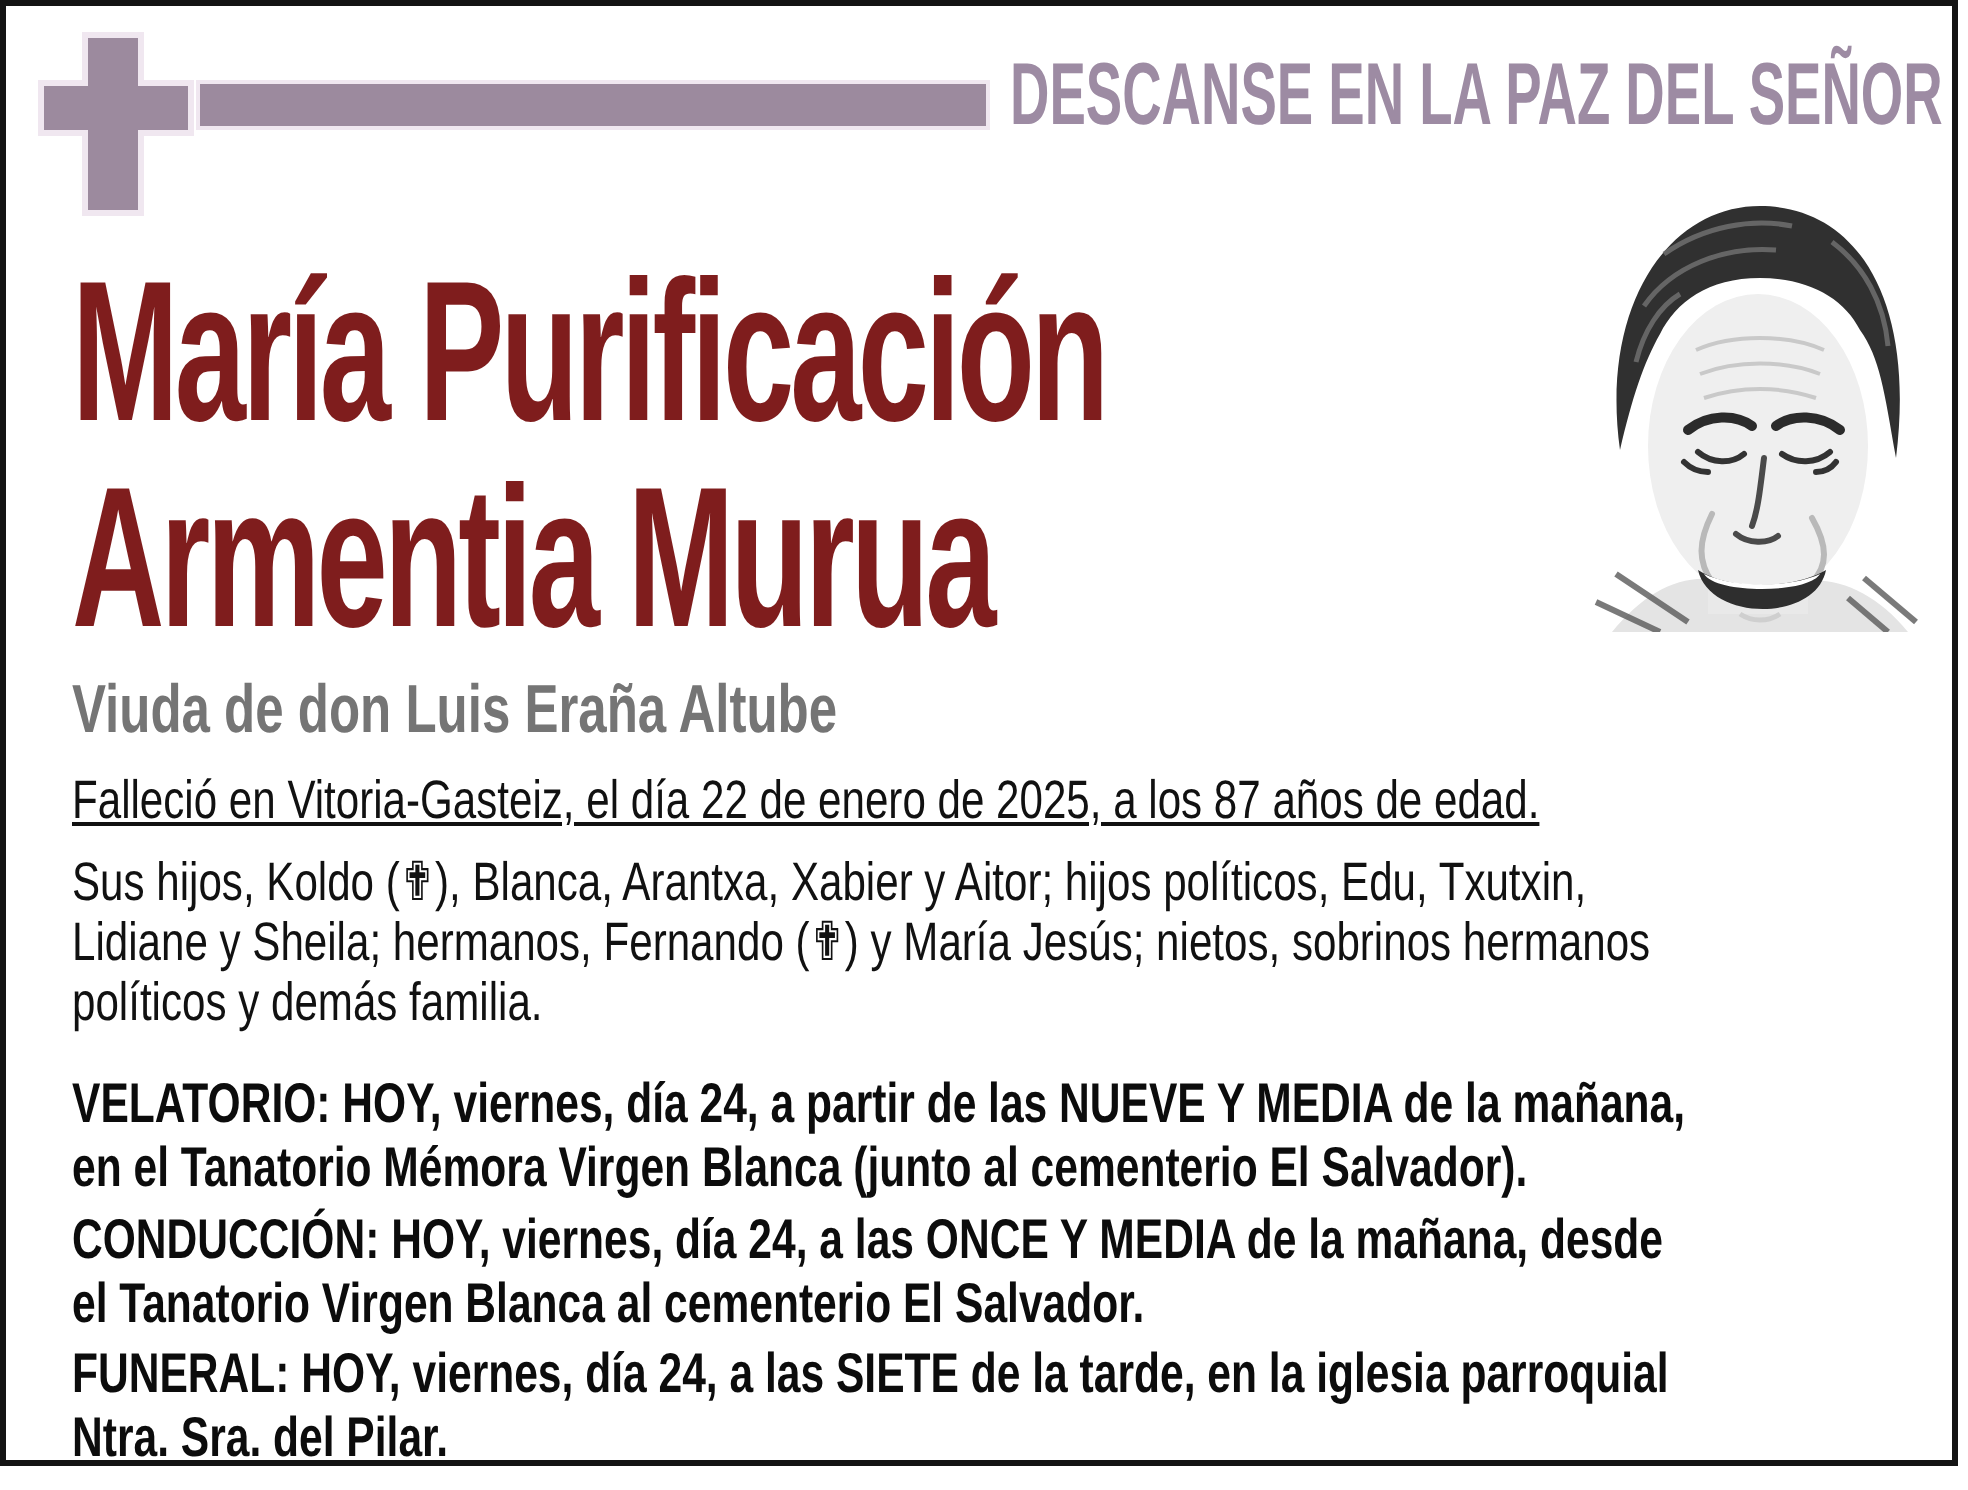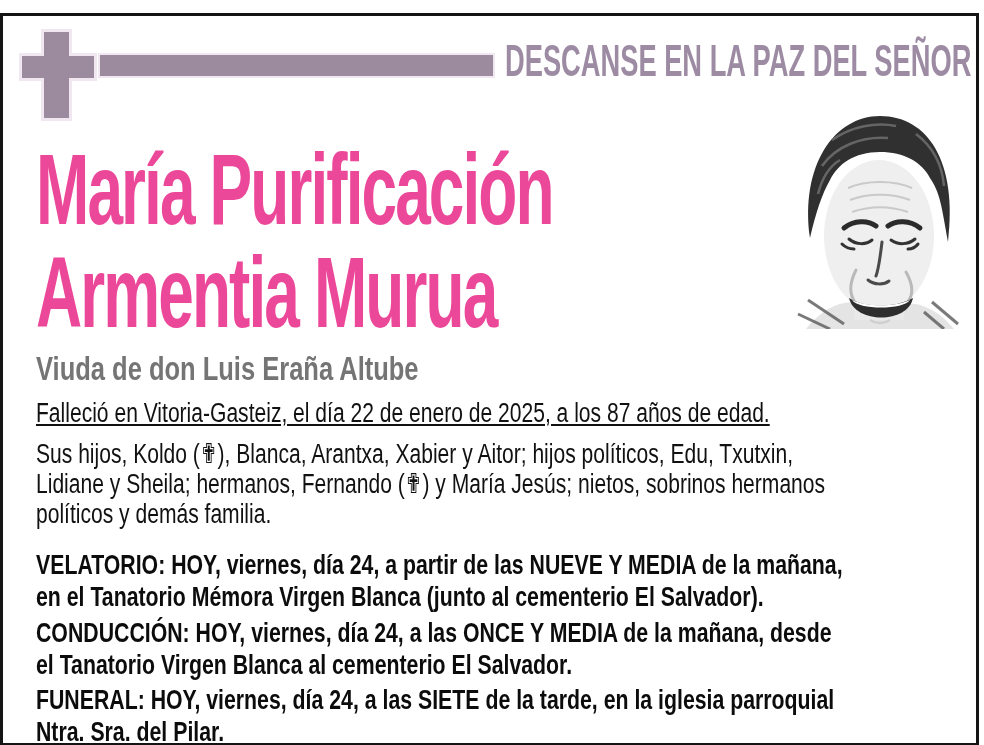"DESCANSE EN LA PAZ DEL" .frame { top: 13px -> 0 }
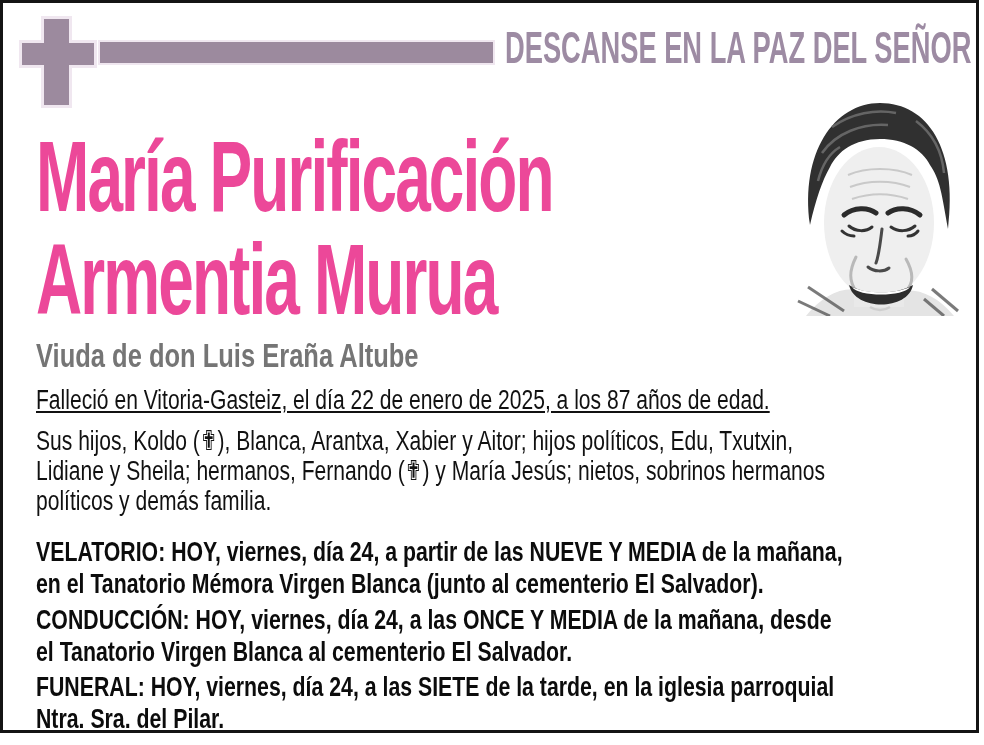"María Purificación" .title { color: #ec4899 -> #7f1d1d }
